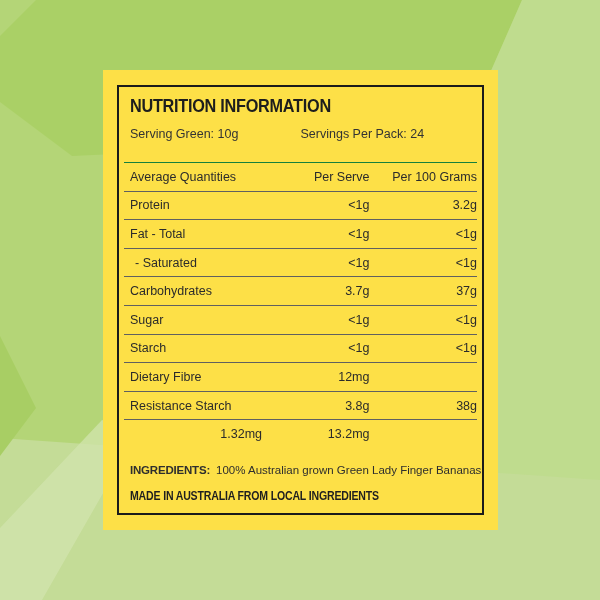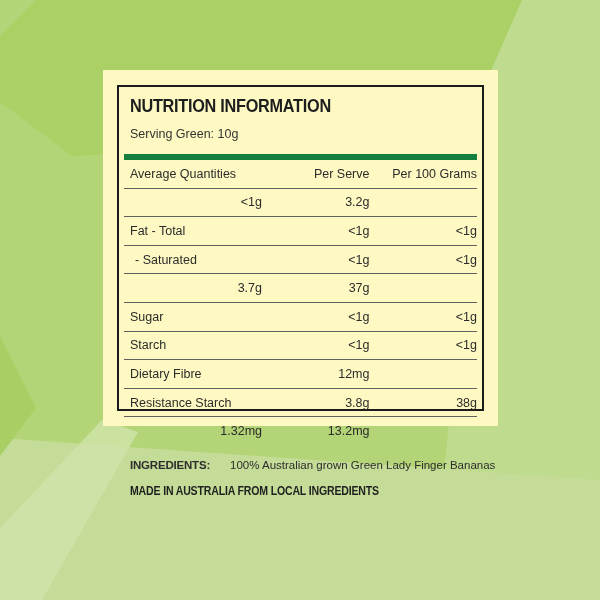"NUTRITION INFORMATION" .card { background: #fef9c3 -> #fde047; height: 356px -> 460px }
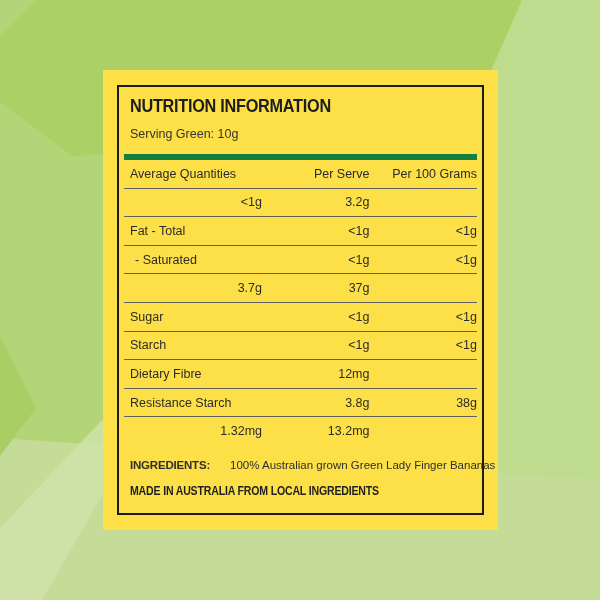"Servings Per Pack: 24" span { html: none -> <span>Servings Per Pack: 24</span> }
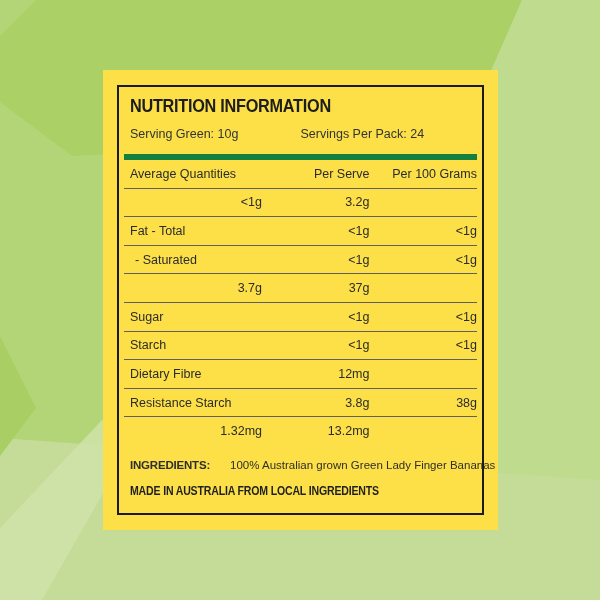"Average Quantities" .ntable { border-top: 6px solid #15803d -> 1px solid #15803d; margin: 8px 5px -> 16px 5px }
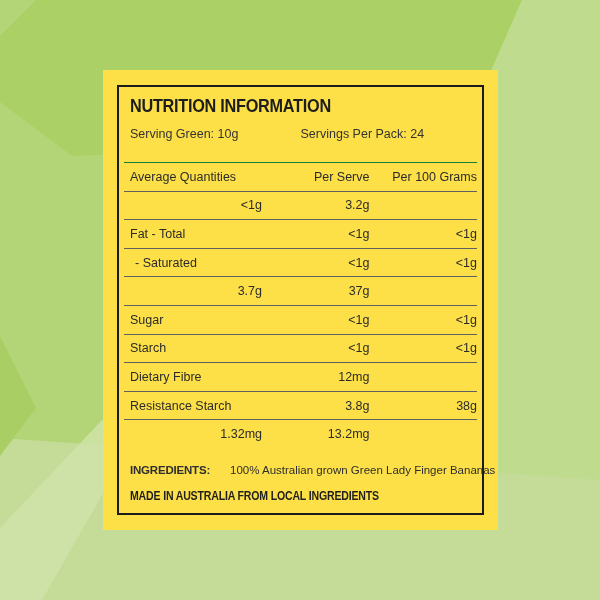"Protein" span.c1 { html: none -> <span>Protein</span> }
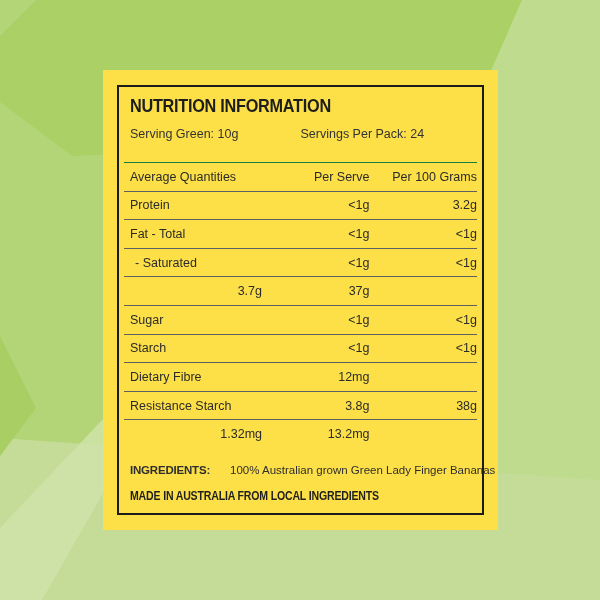"Carbohydrates" span.c1 { html: none -> <span>Carbohydrates</span> }
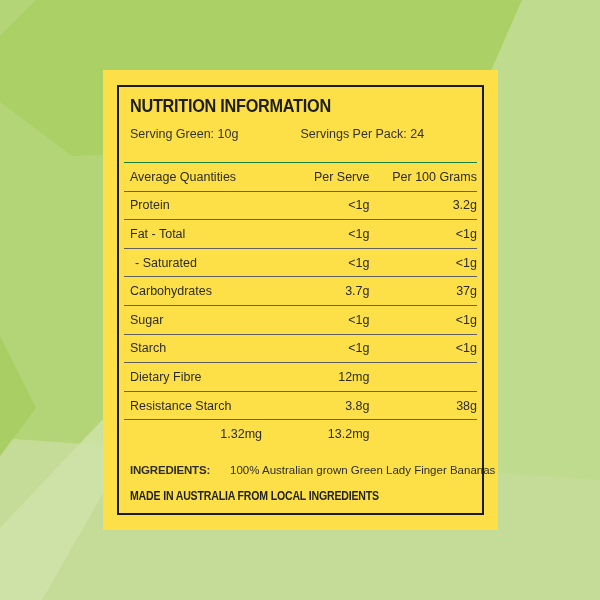"100% Australian grown Green Lady" .ingredients .t { margin-left: 20px -> 6px }
